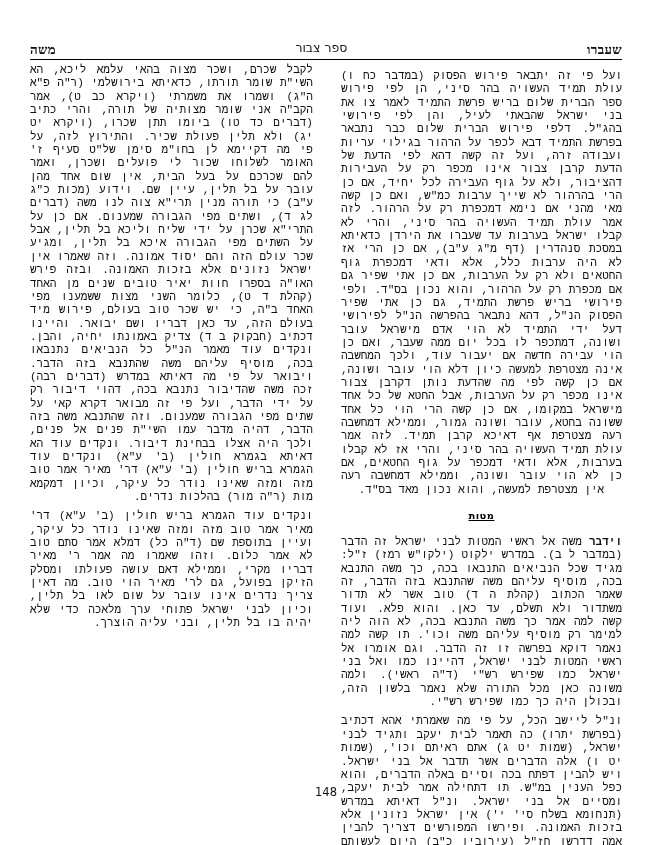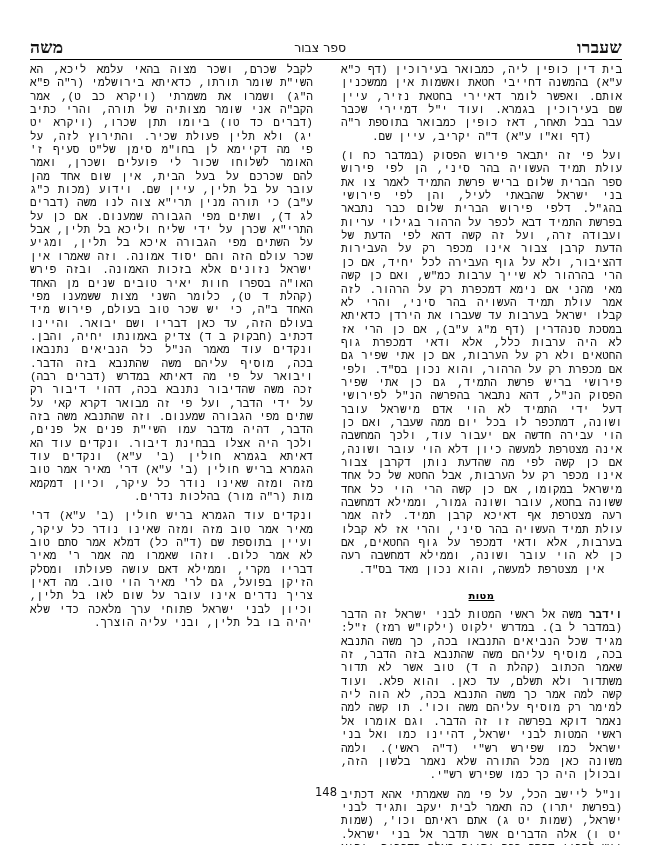"משה" .rh-side { font-size: 17px -> 13px }
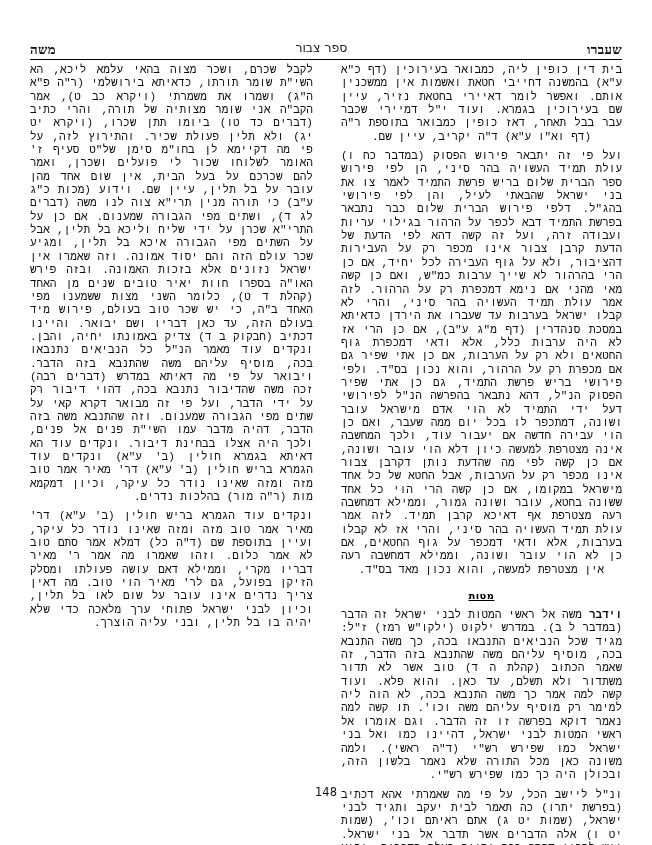"בית דין כופין ליה, כמבואר" p.para { html: <p>בית דין כופין ליה, כמבואר בעירוכין (דף כ"א ע"א) בהמשנה דחייבי חטאת ואשמות אין ממשכנין אותם. ואפשר לומר דאיירי בחטאת נזיר, עיין שם בעירוכין בגמרא. ועוד י"ל דמיירי שכבר עבר בבל תאחר, דאז כופין כמבואר בתוספת ר"ה (דף וא"ו ע"א) ד"ה יקריב, עיין שם.</p> -> none }
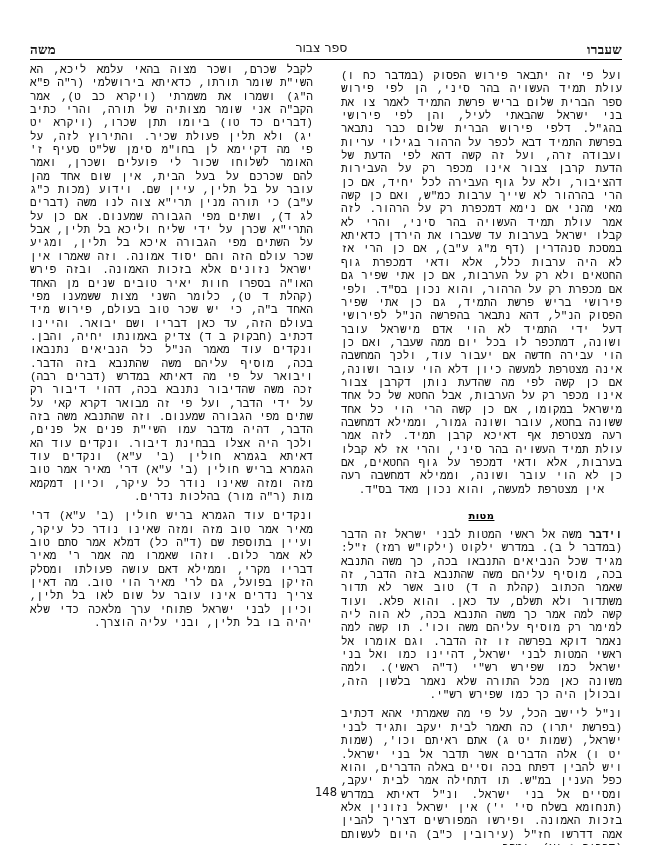"מטות" .section-heading { margin: 13px 0 8px 0 -> 13px 0 15px 0 }
